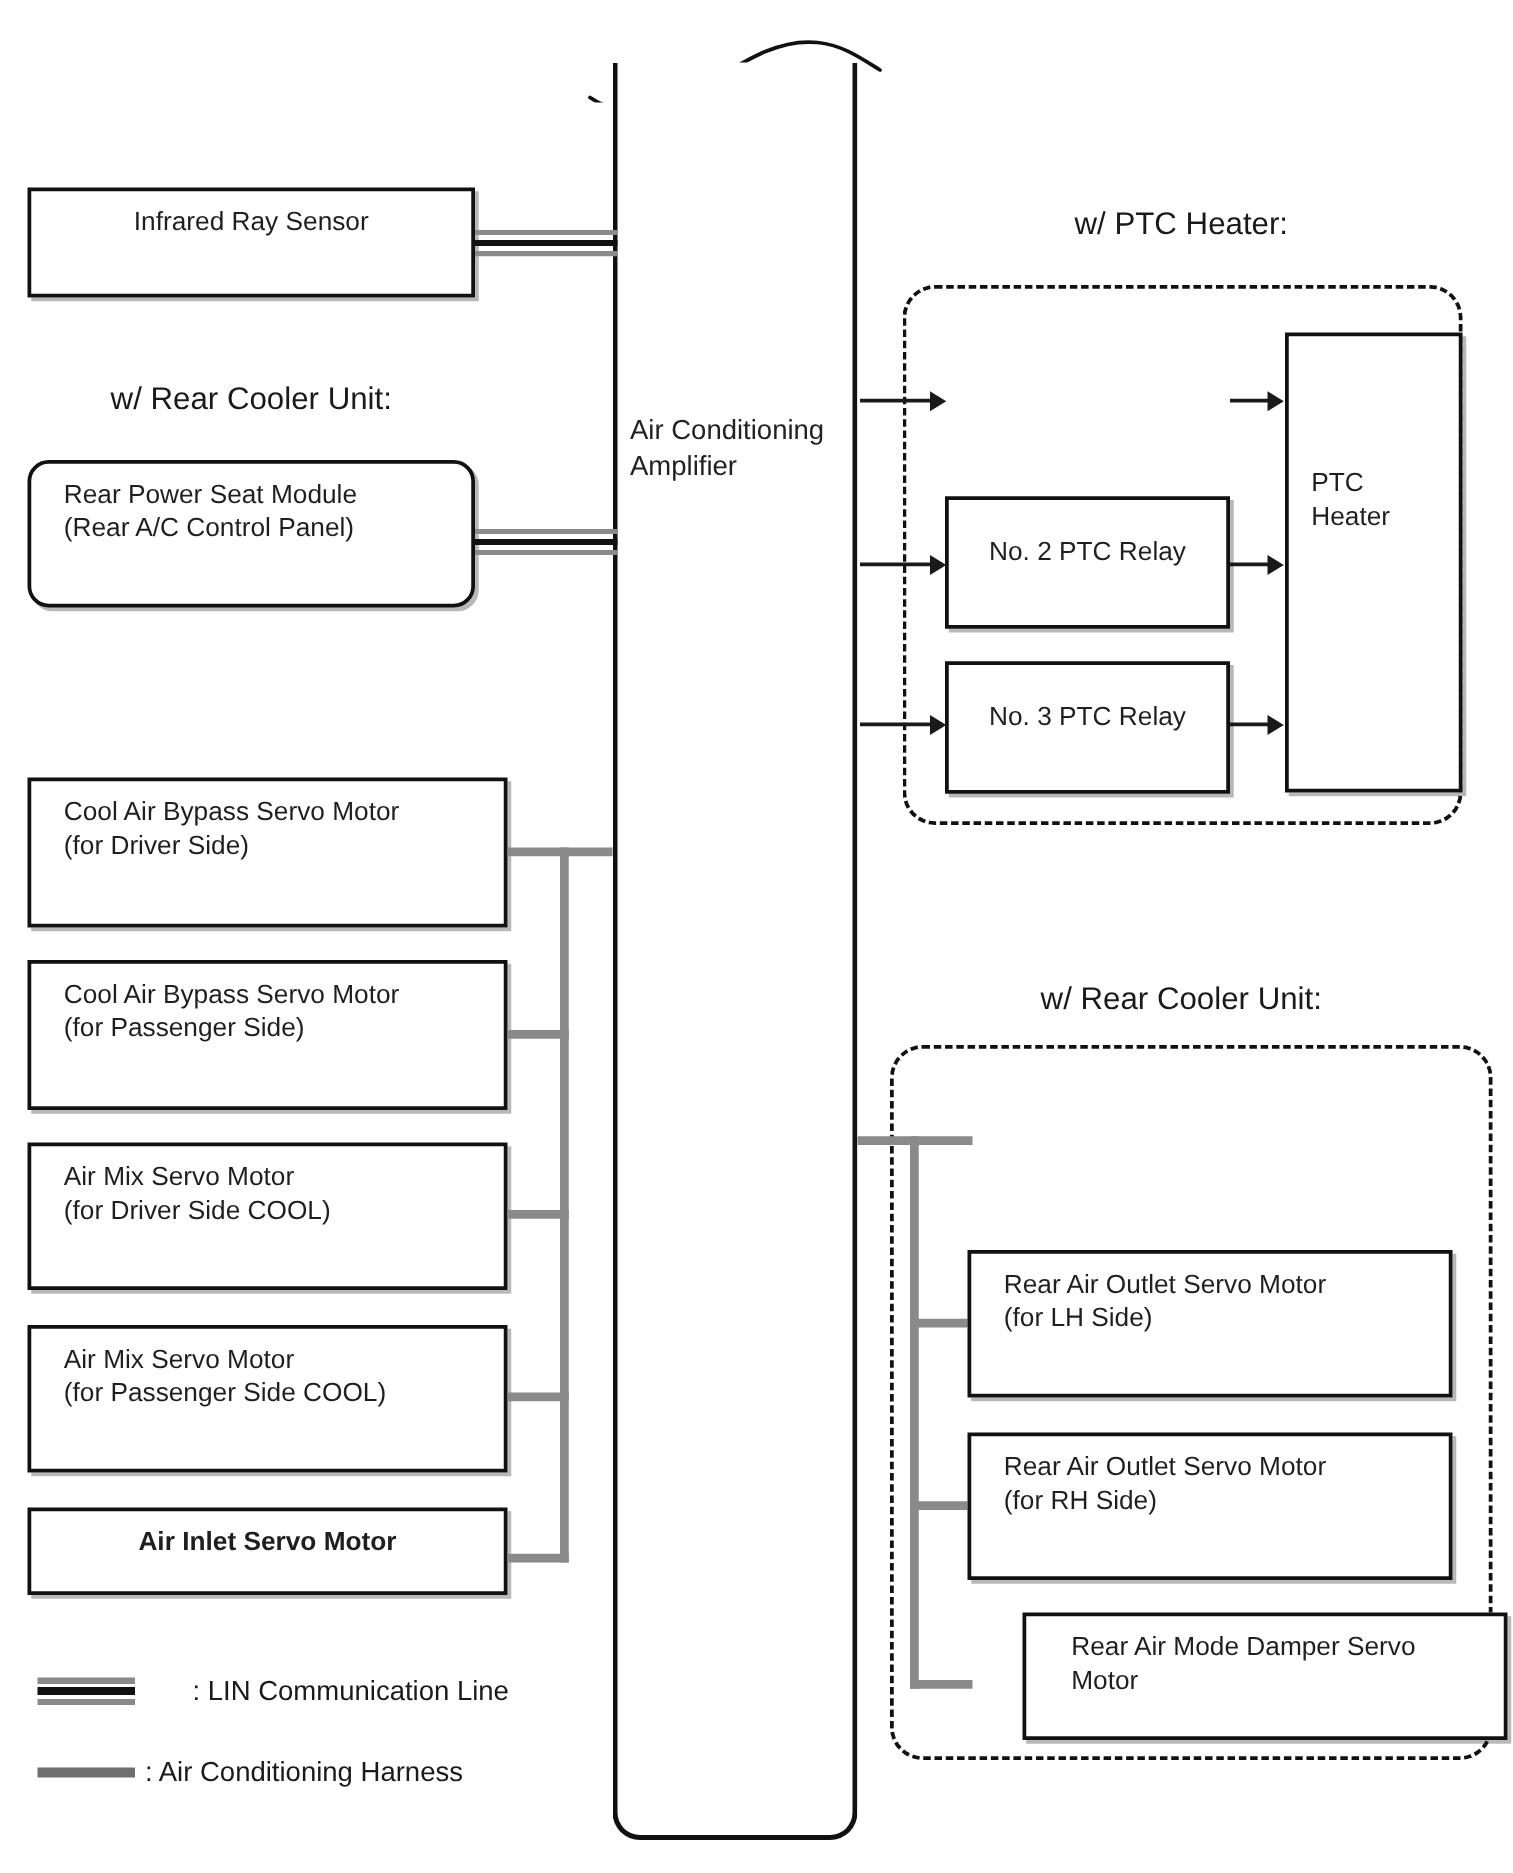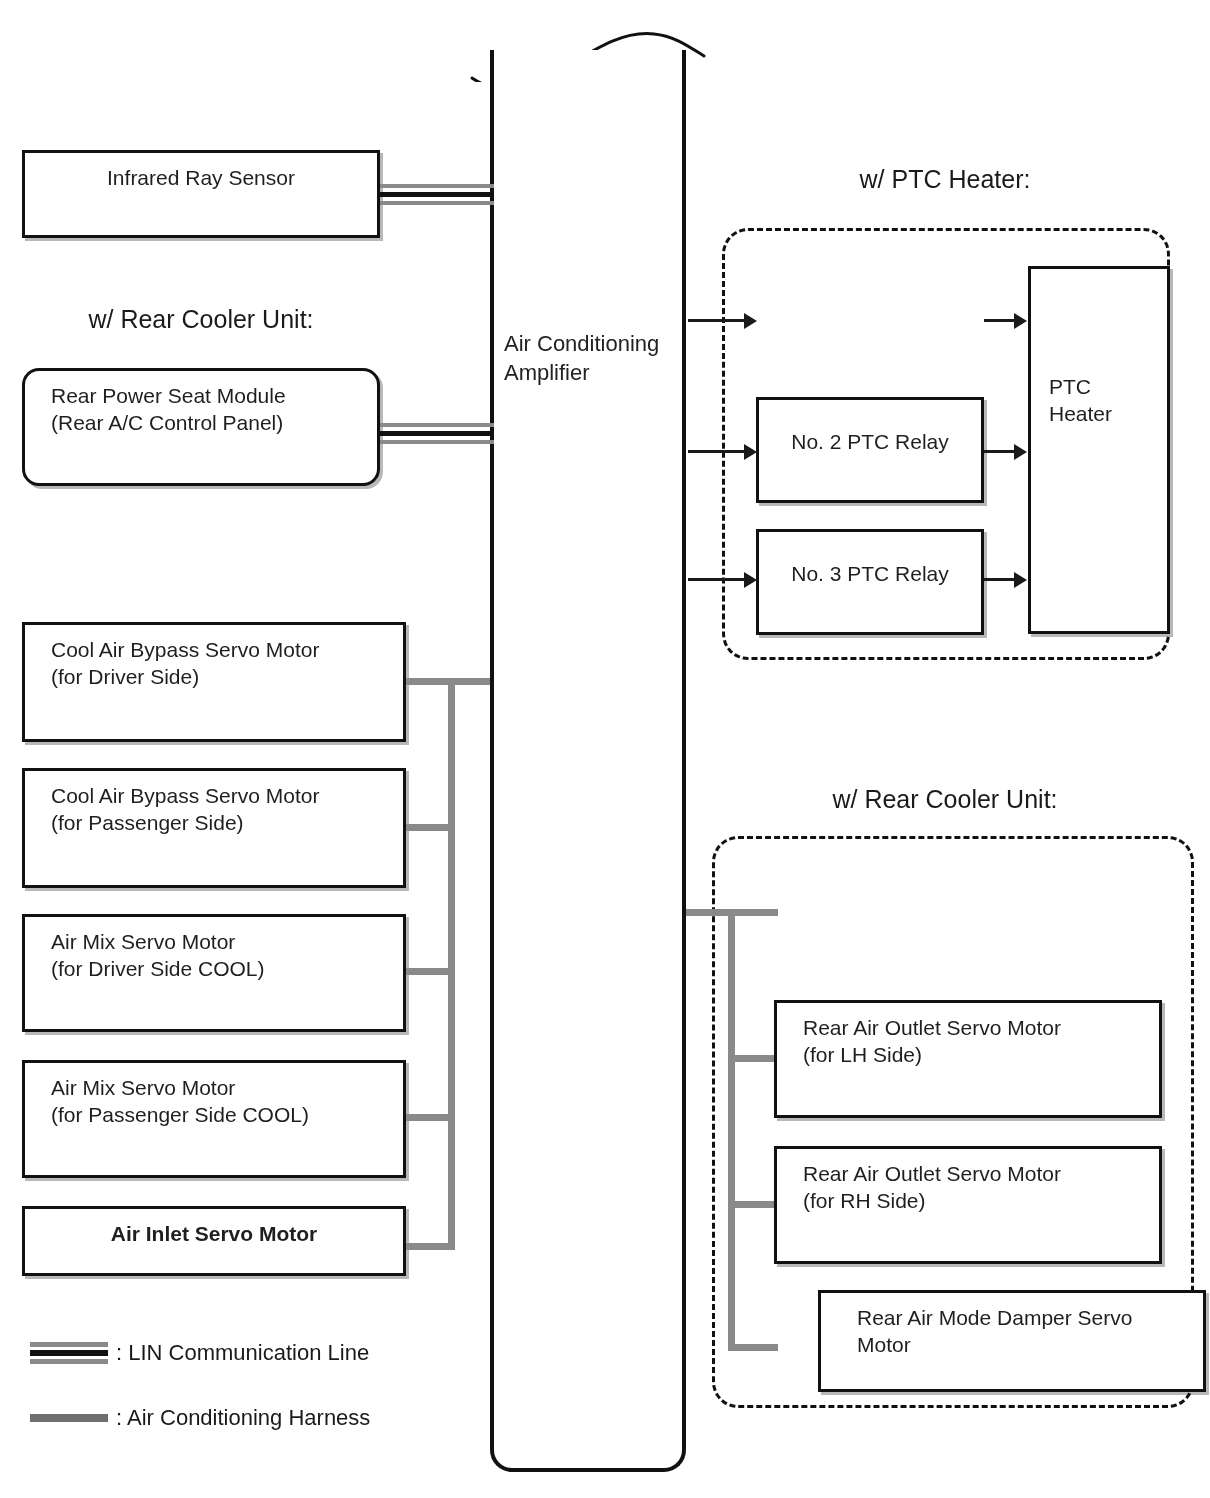": LIN Communication Line" div.legend-row { gap: none -> 38px }
